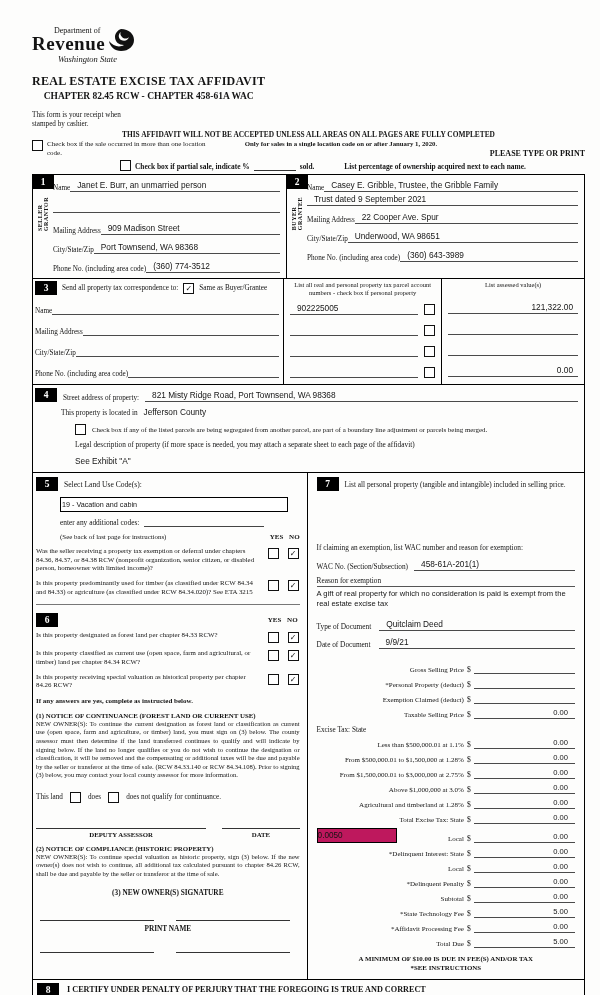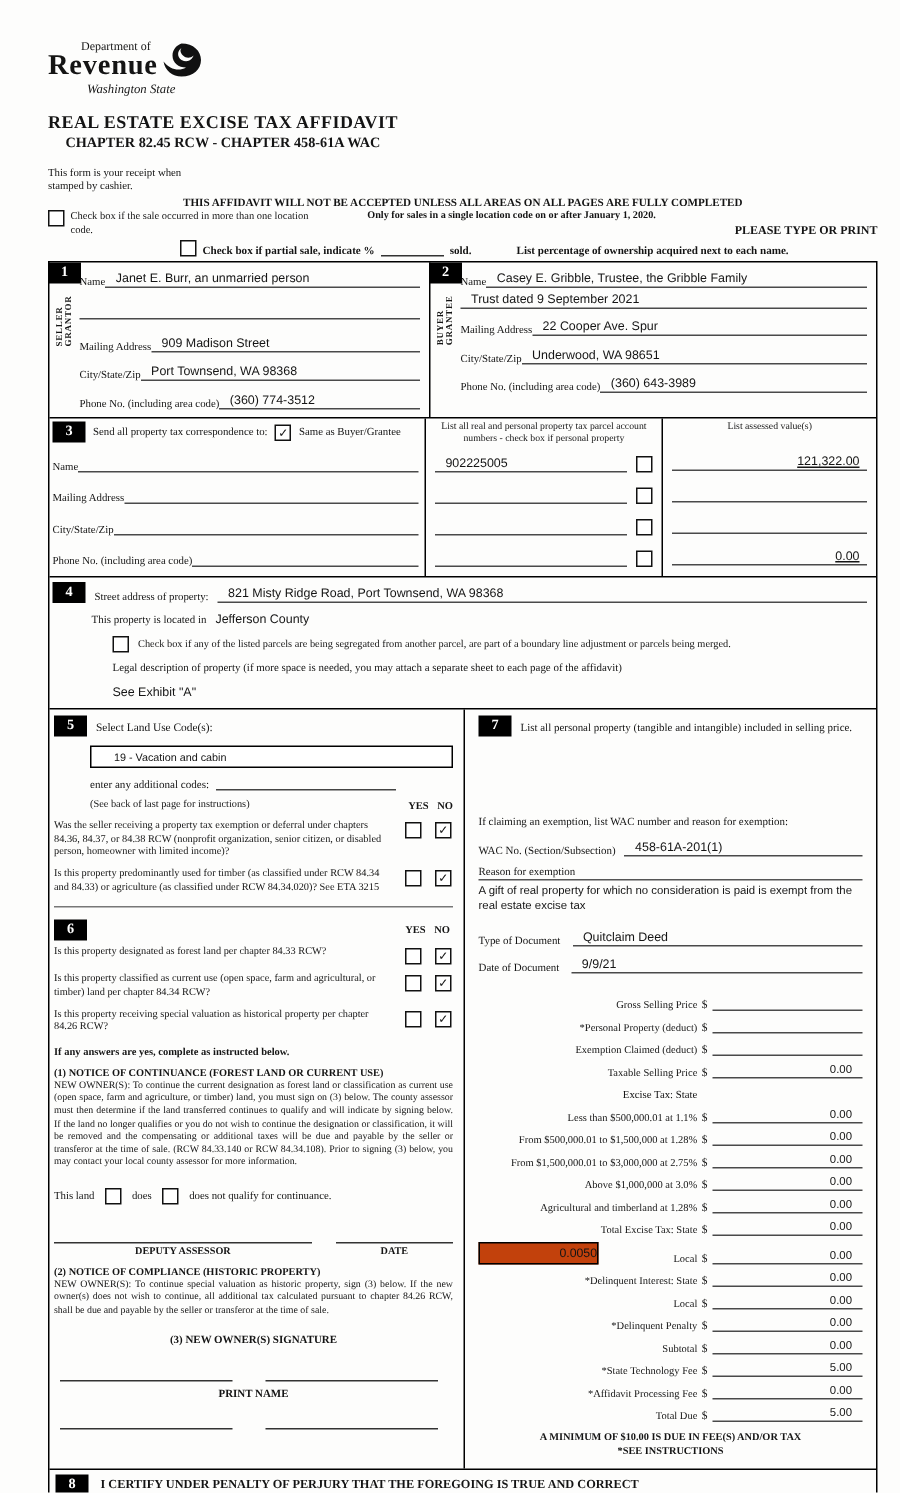"121,322.00" .uval.r { text-decoration: underline -> none }
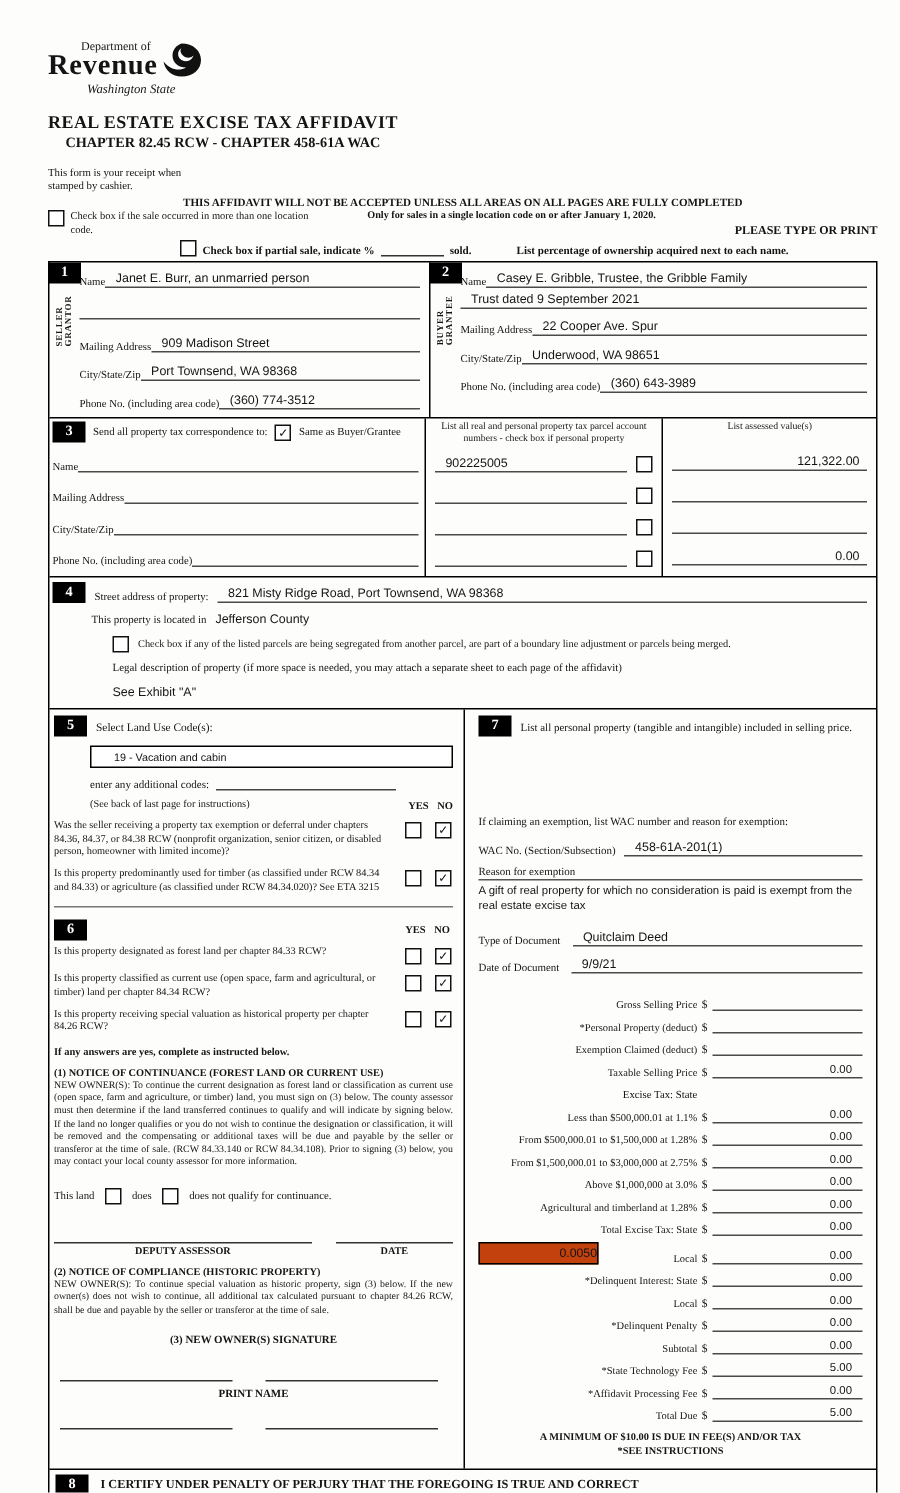"19 - Vacation and cabin" .codebox { padding-left: 15px -> 1px }
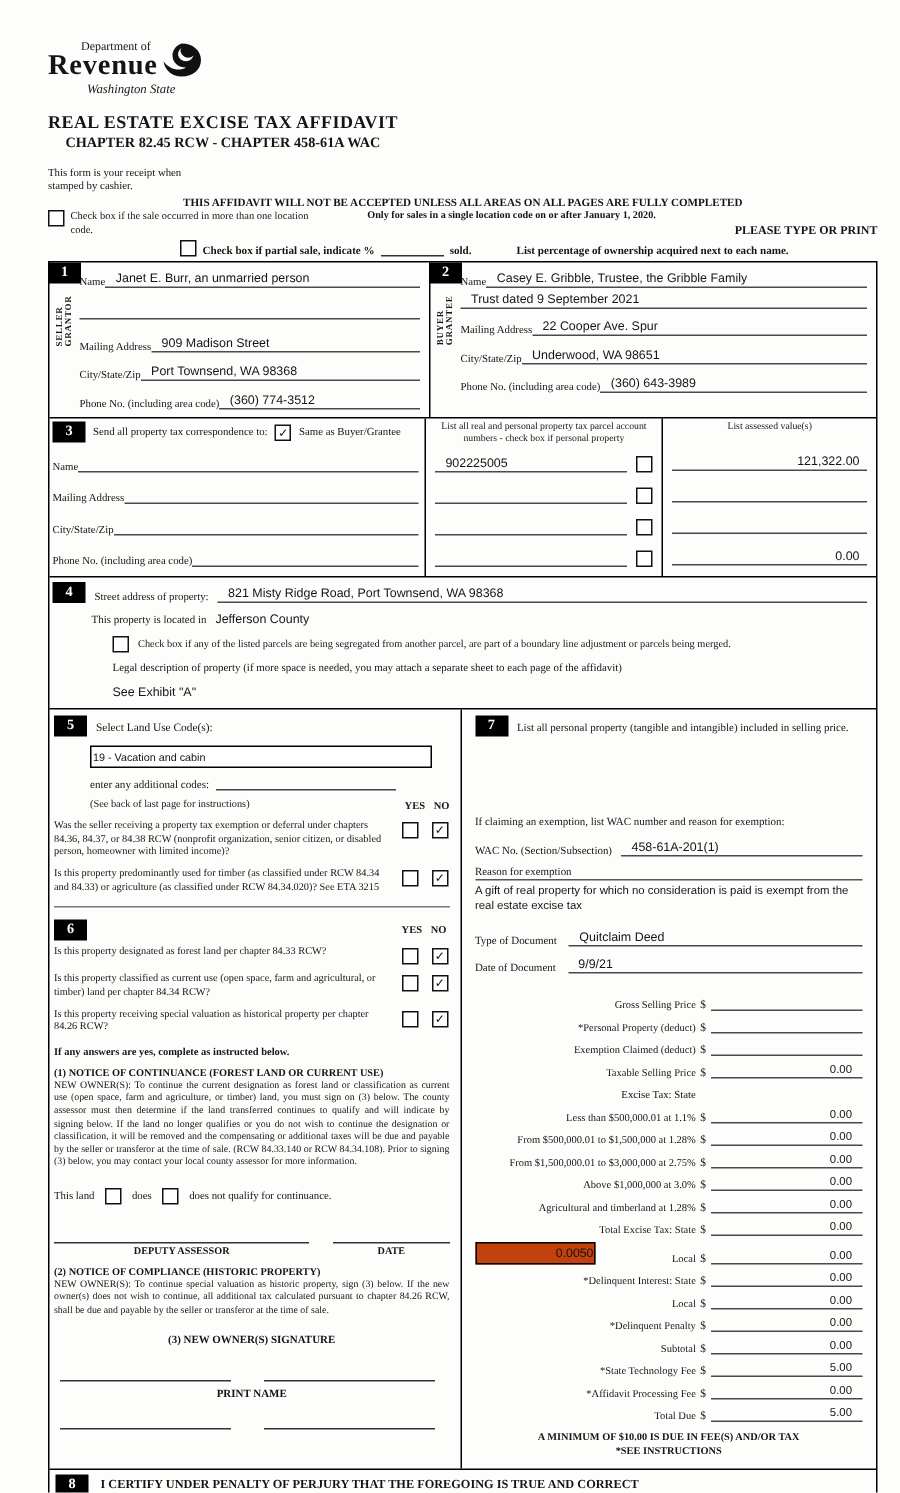"Excise Tax: State" .texhead { text-align: right -> none }
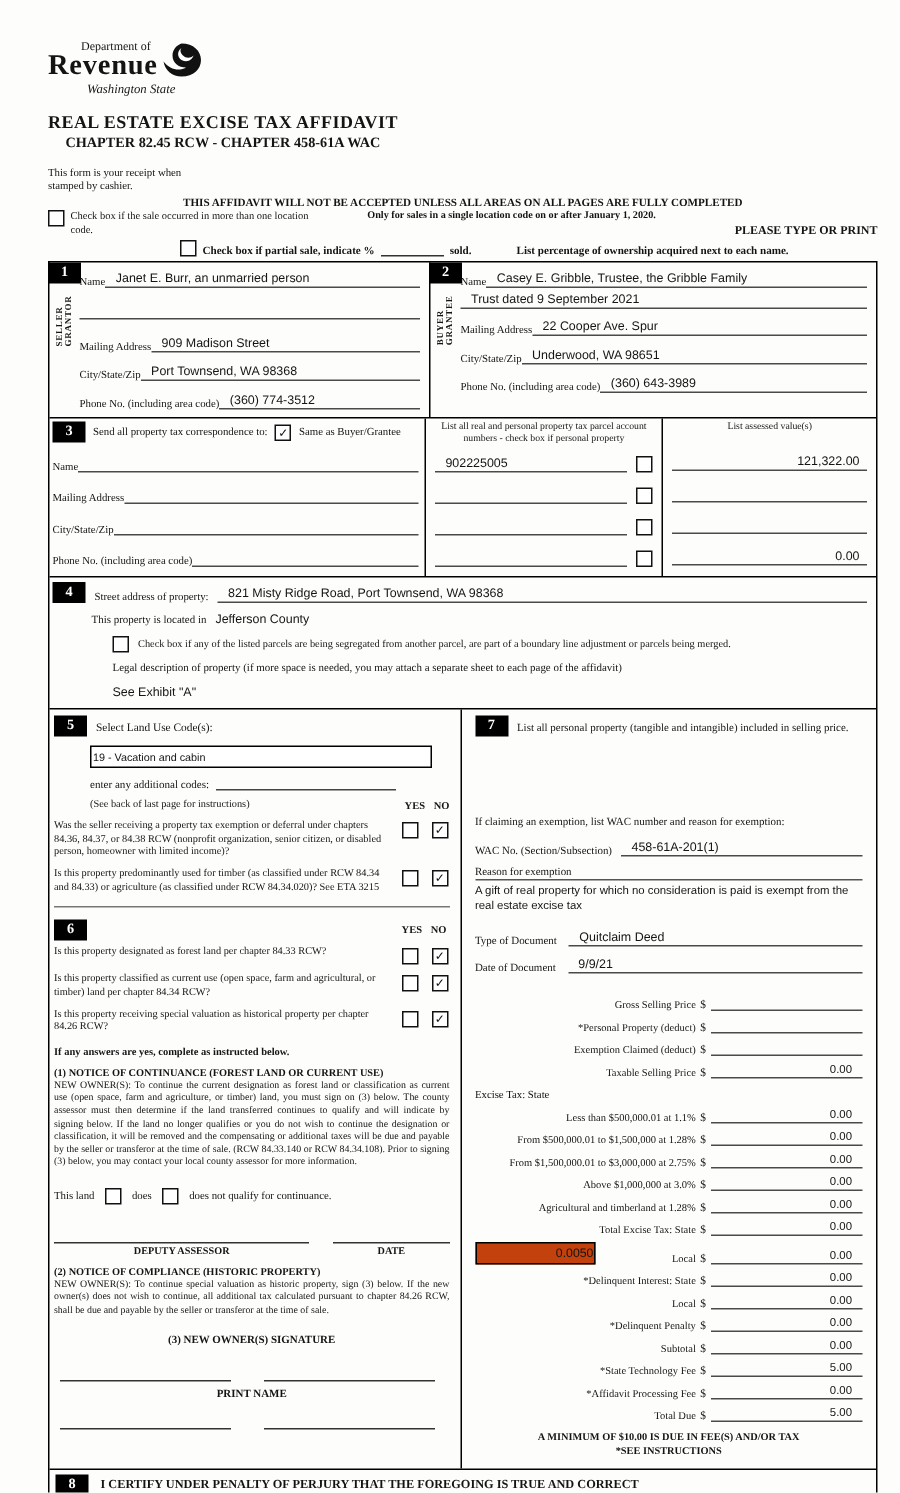"0.0050" .ratebox { background: #c2410c -> #be185d; text-align: right -> left }
